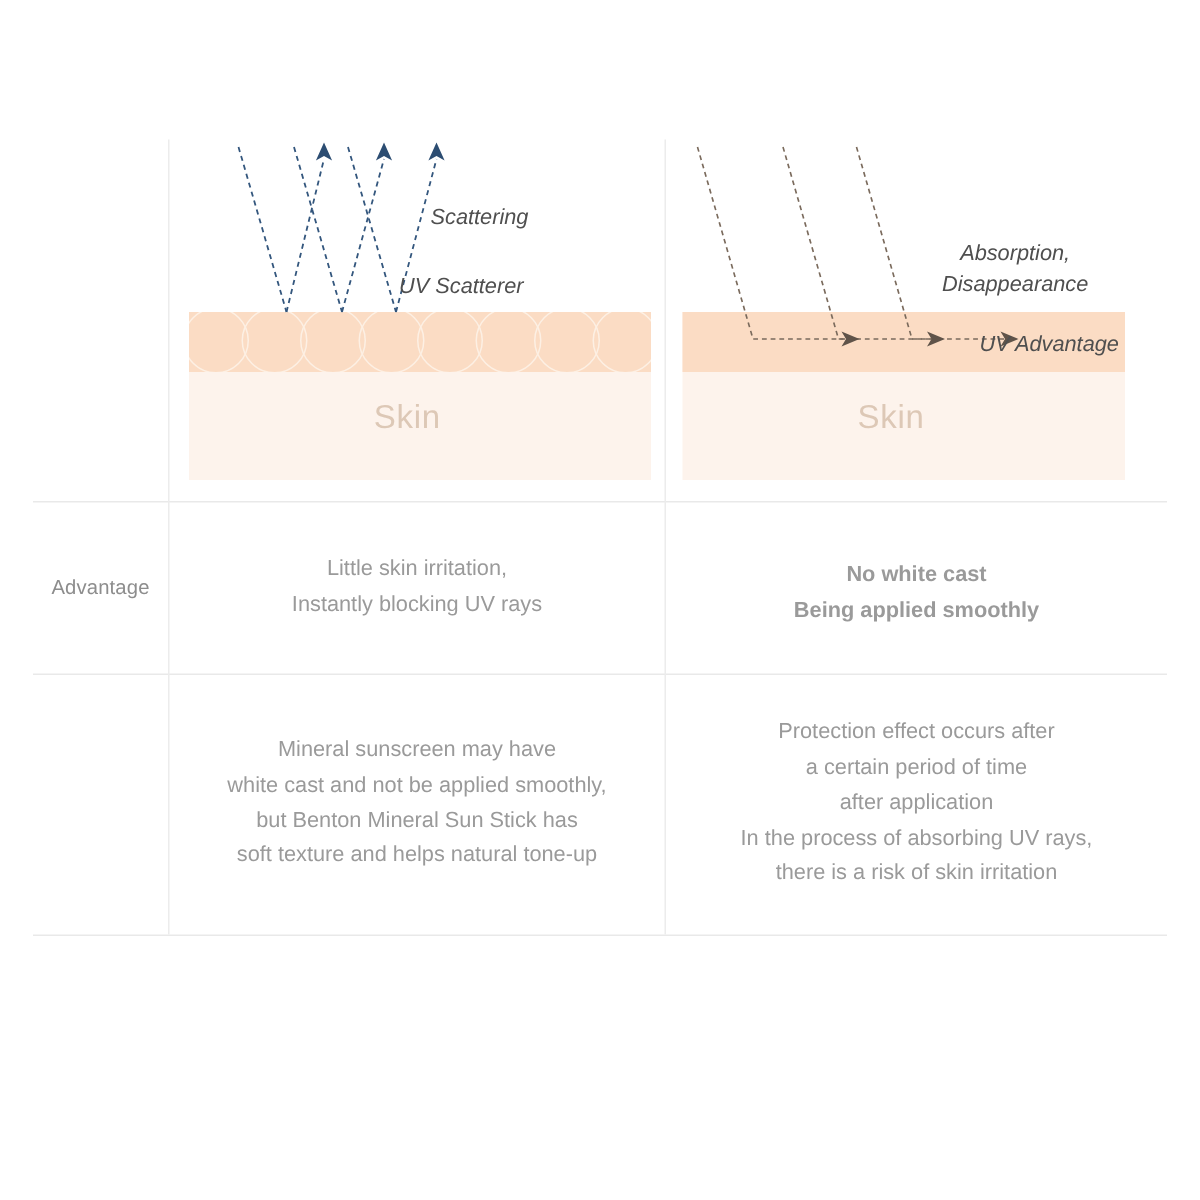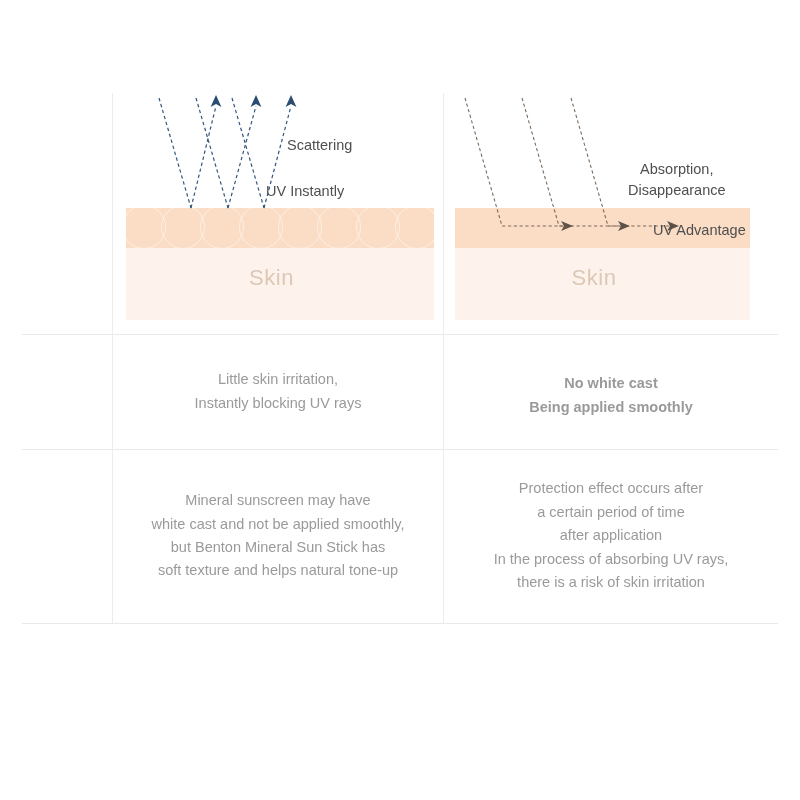"Scattering" .lbl { font-style: none -> italic }
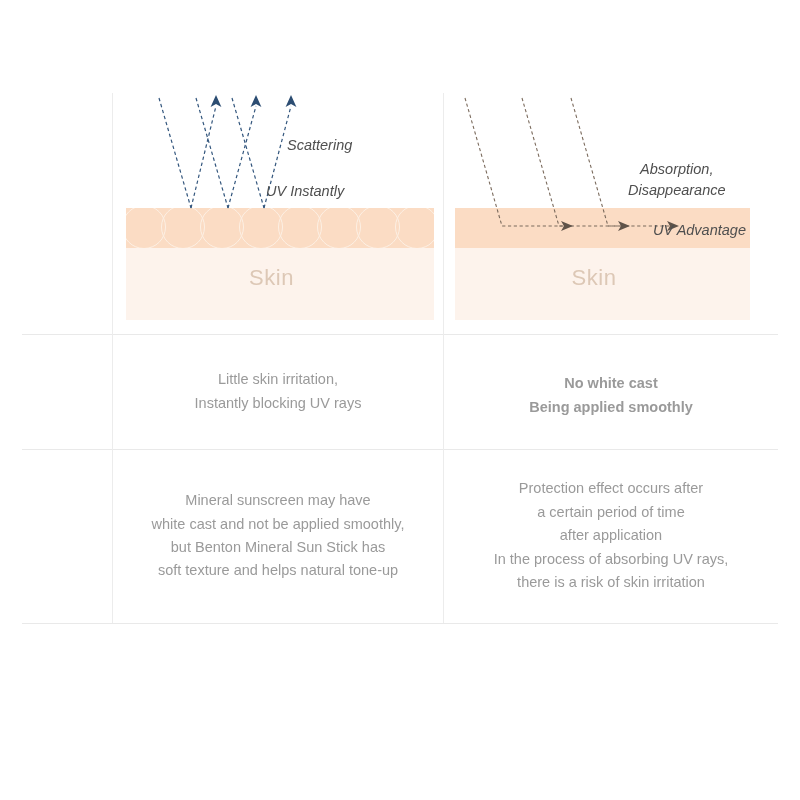"UV Instantly" div.lbl { text: Instantly -> Scatterer }
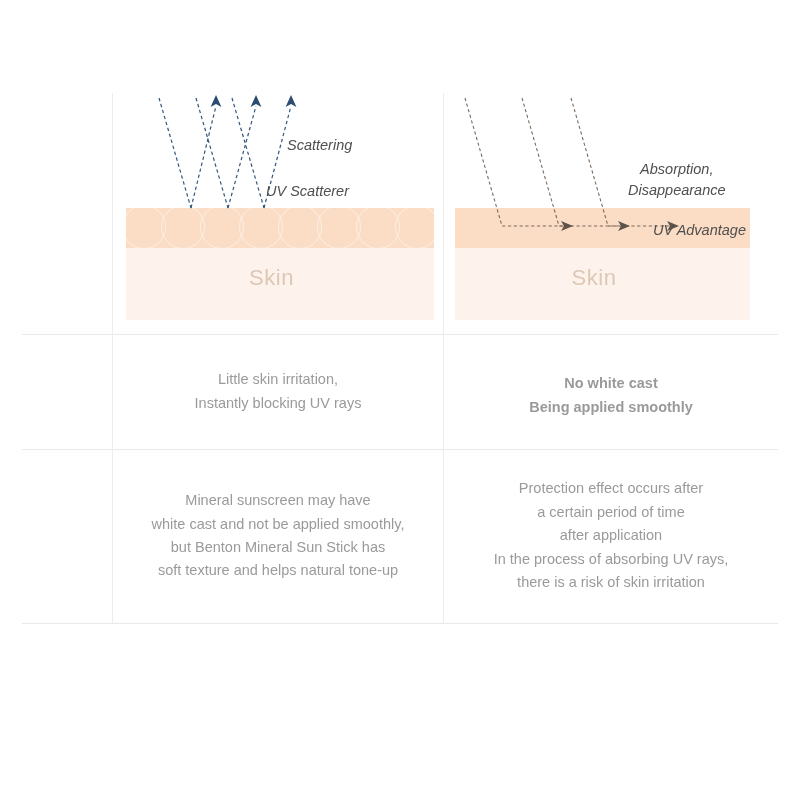"Advantage" div.row-label { html: none -> <div>Advantage</div> }
